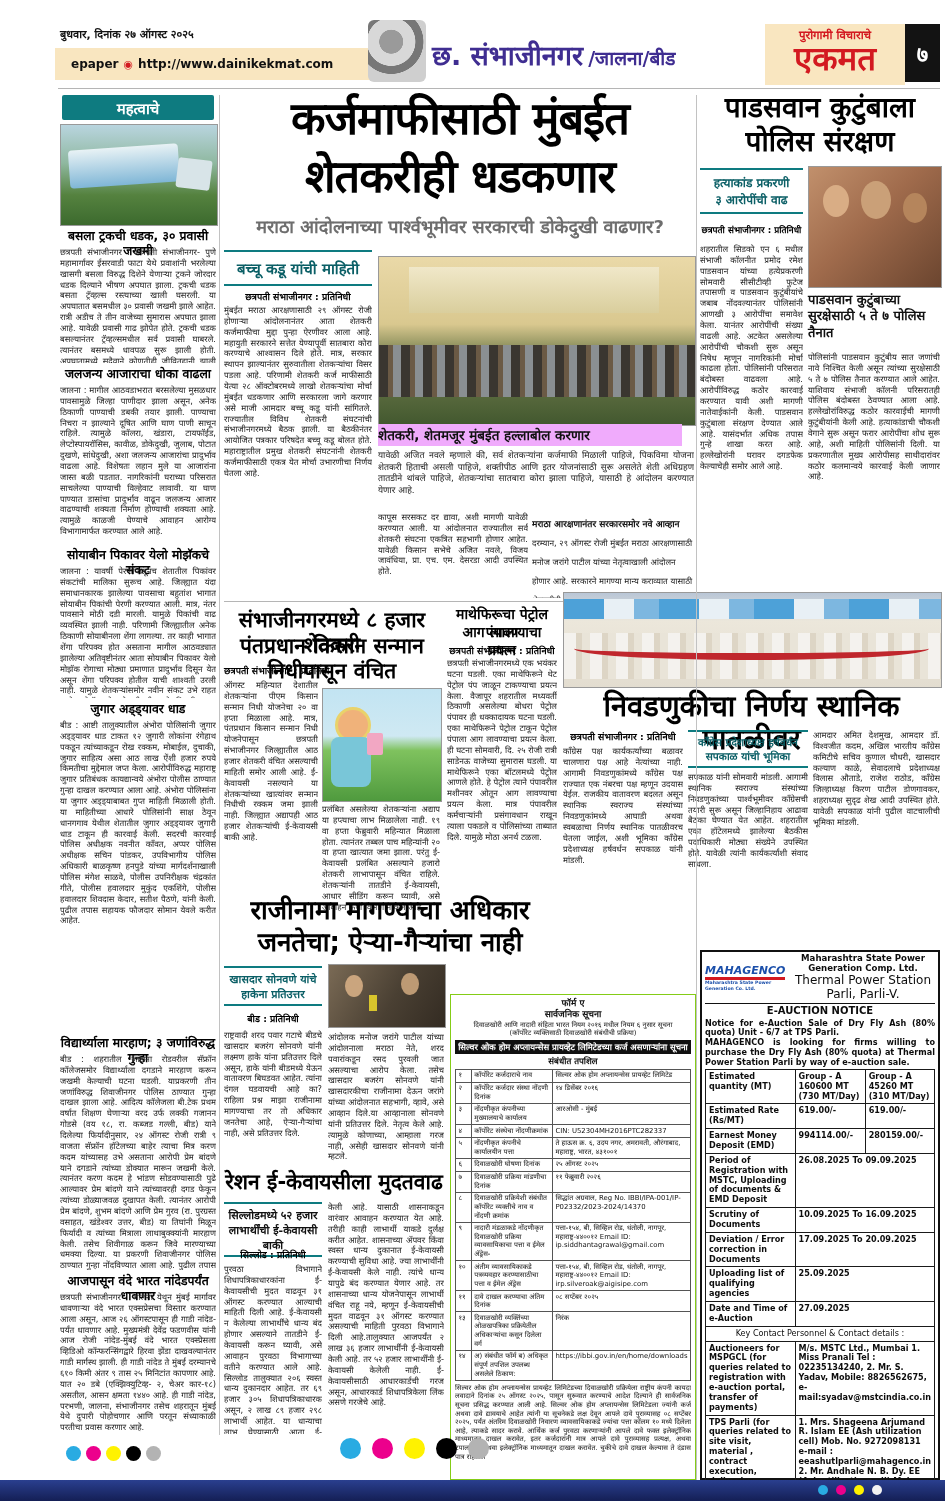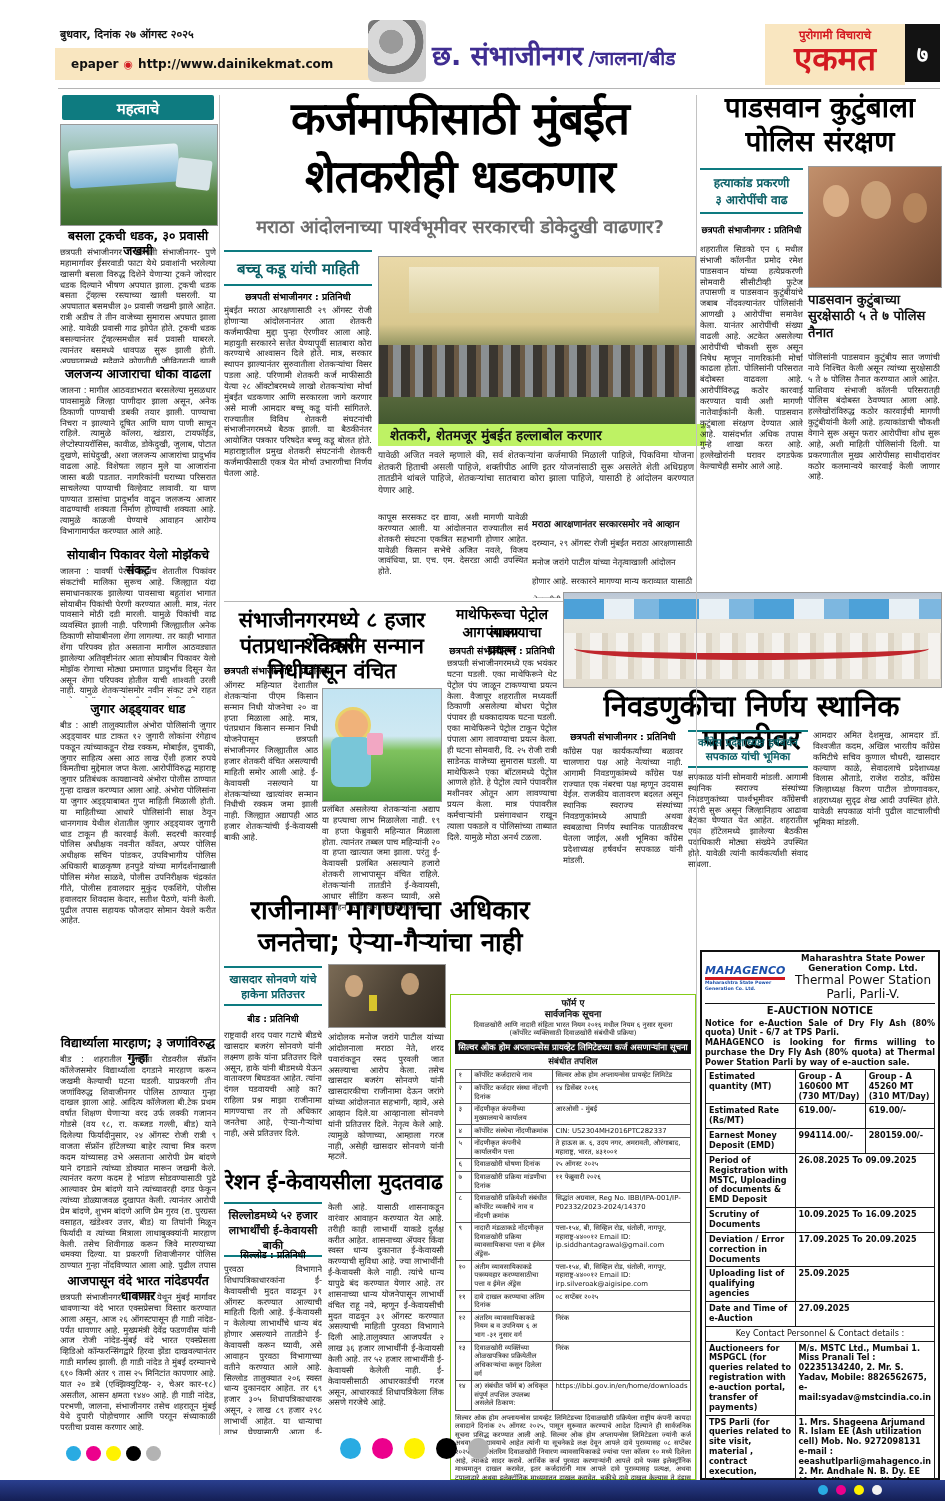"शेतकरी, शेतमजूर मुंबईत हल्लाबोल करणार" .capbar { background: #bef264 -> #f0abfc; padding: 2px 12px -> 2px 0 }
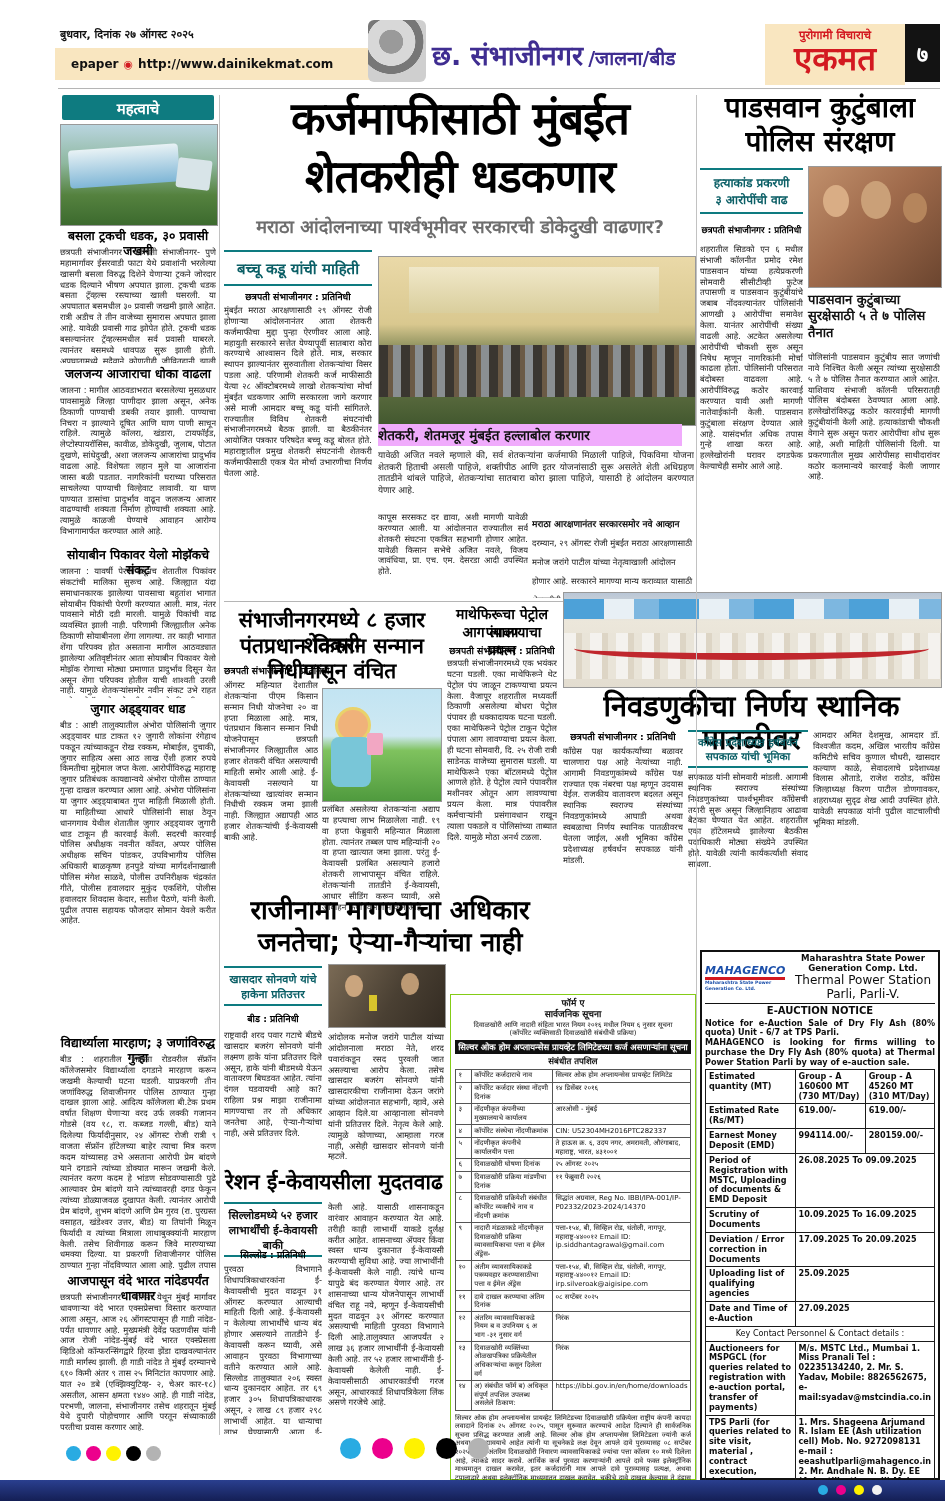"१२" tr { html: <tr> <td>१२</td> <td>अंतरिम व्यावसायिकाकडे नियम ब व उपनियम ६ अ भाग -३१ नुसार वर्ग</td> <td>निरंक</td> </tr> -> none }
